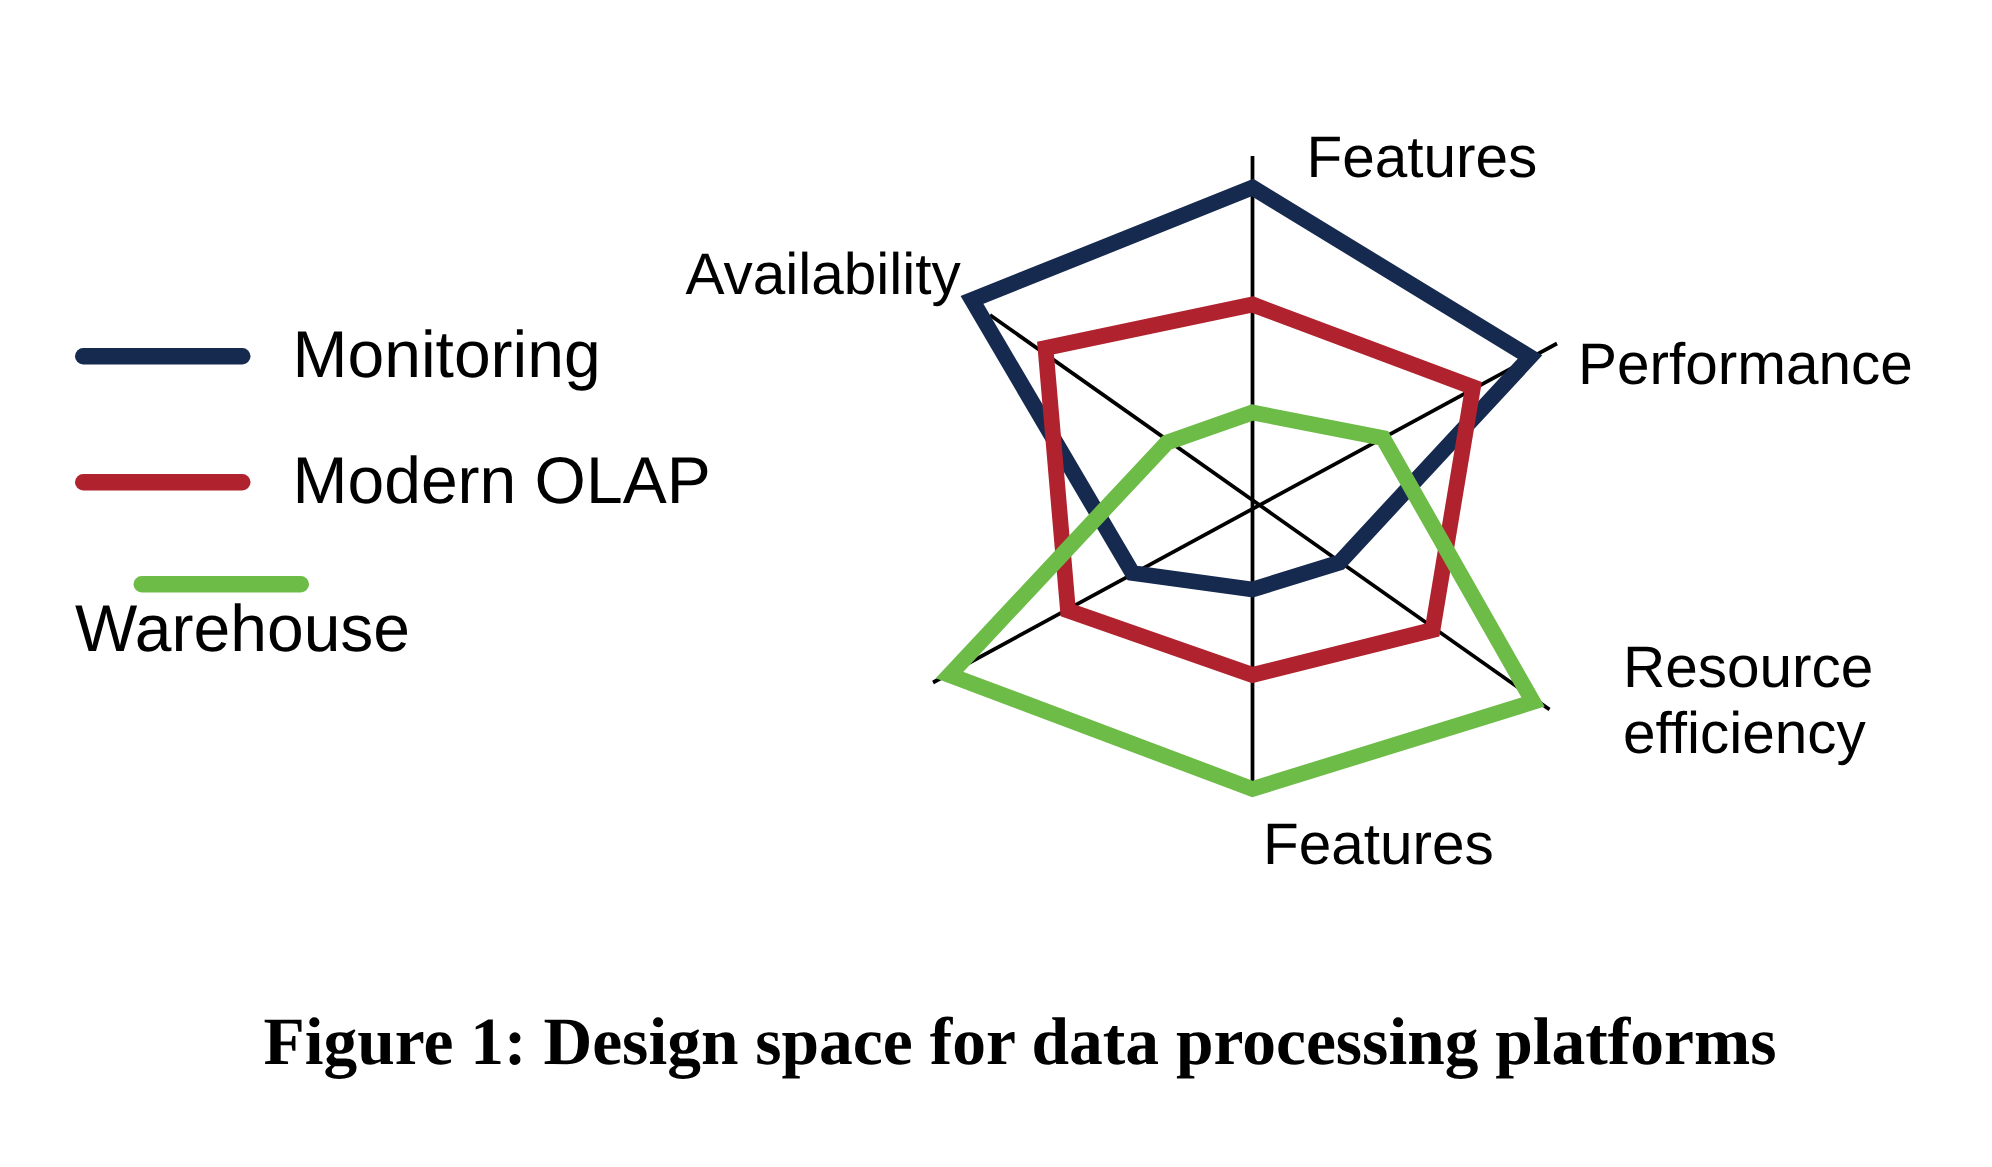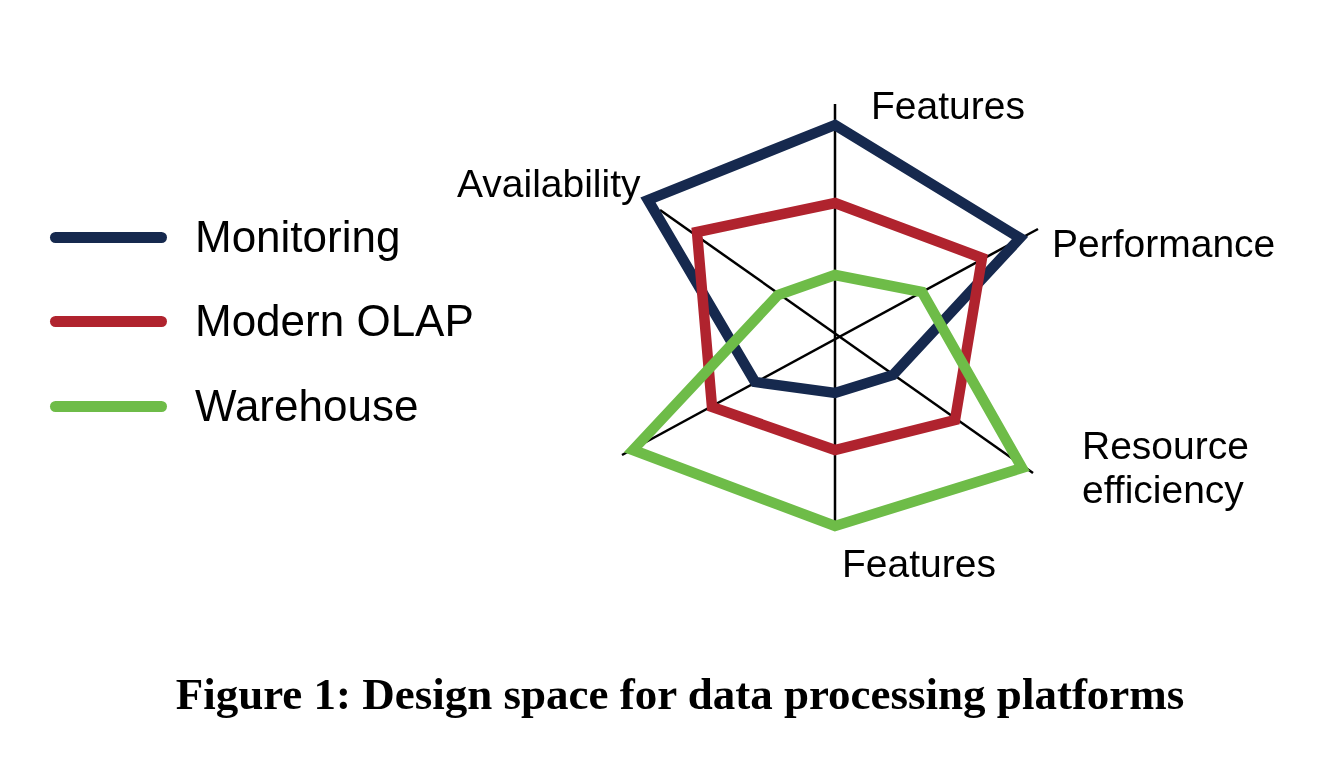"Warehouse" div.legend-row { flex-direction: none -> column }
